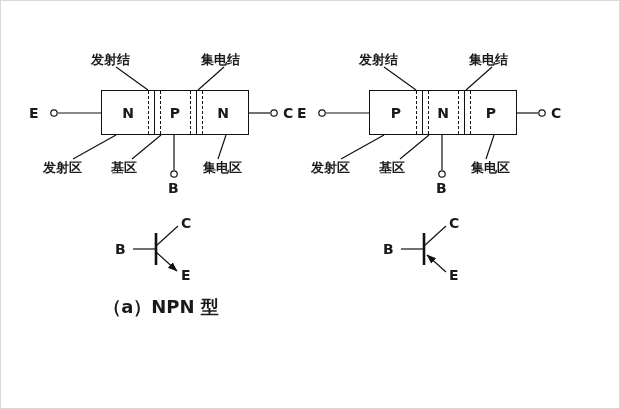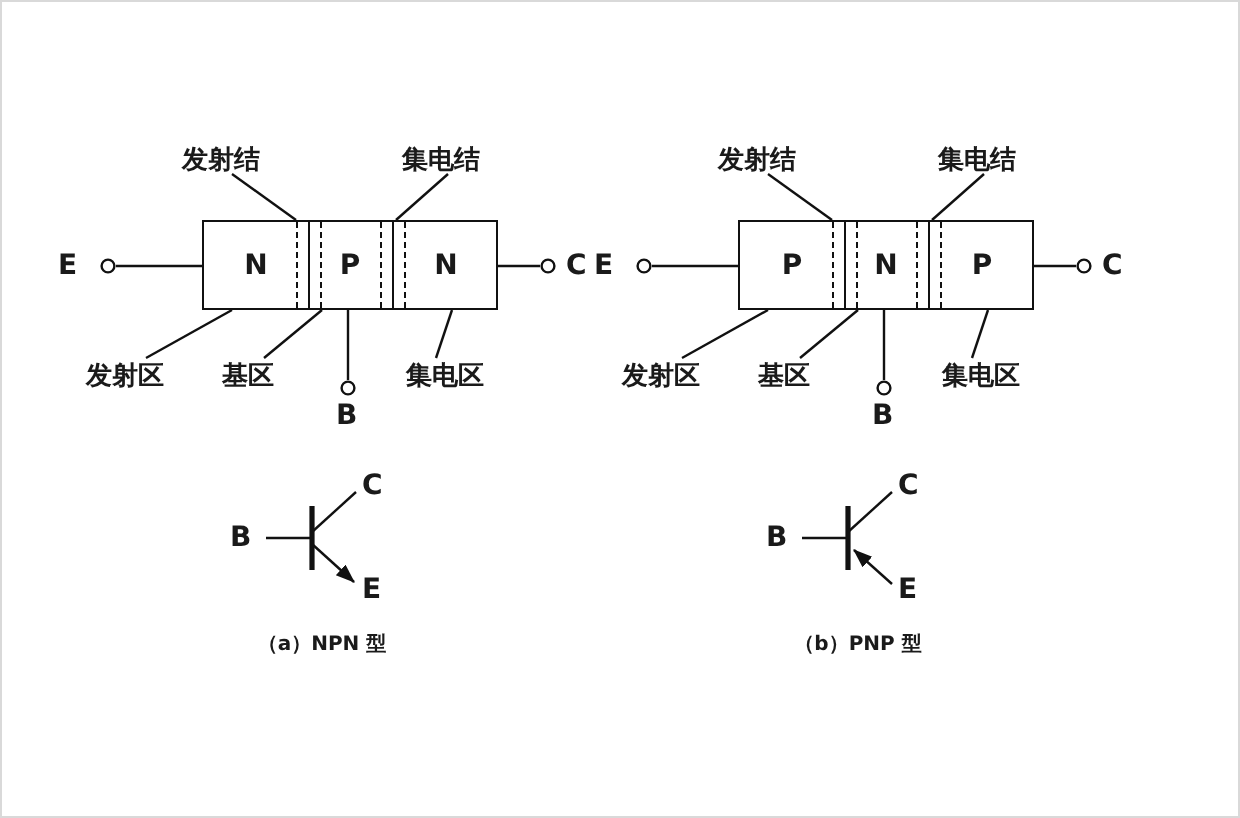"发射结" .diagram { top: 56px -> 36px }
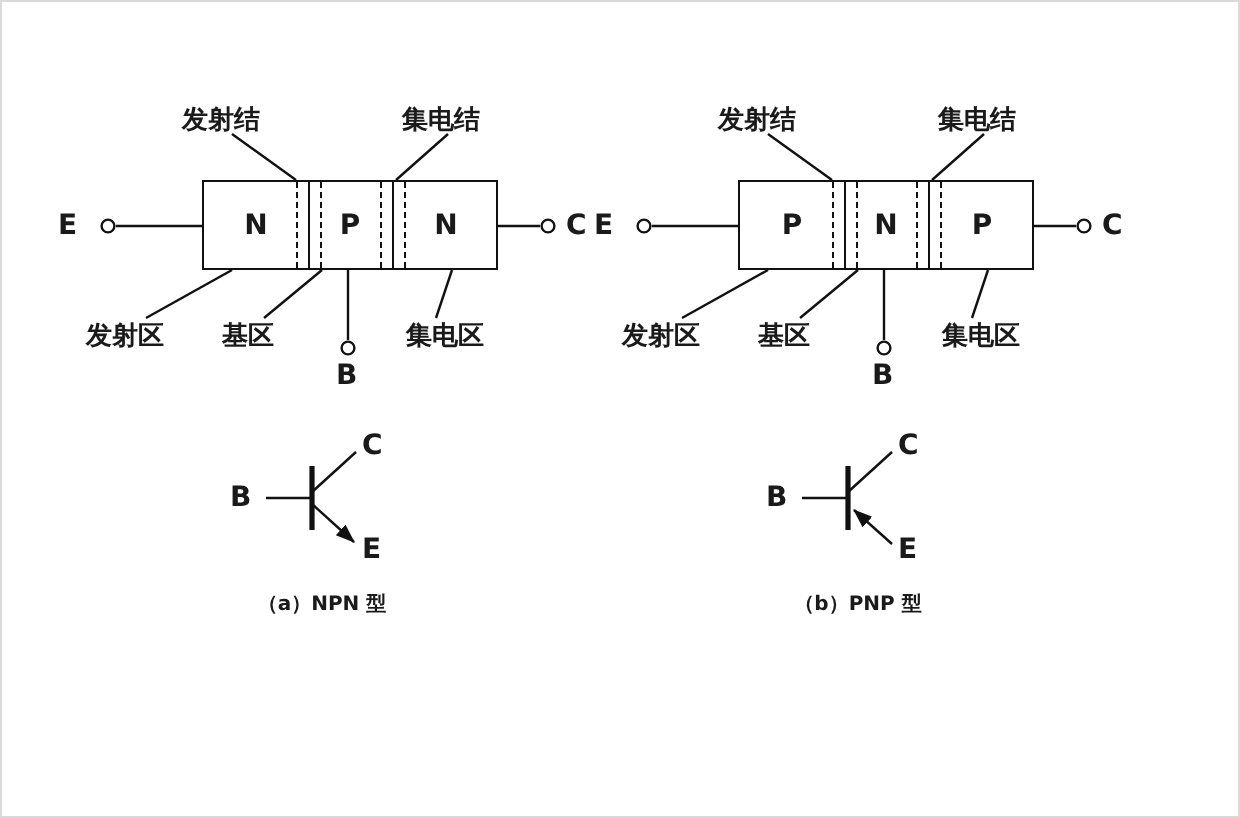"（a）NPN 型" .caption { font-size: 10px -> 18px }
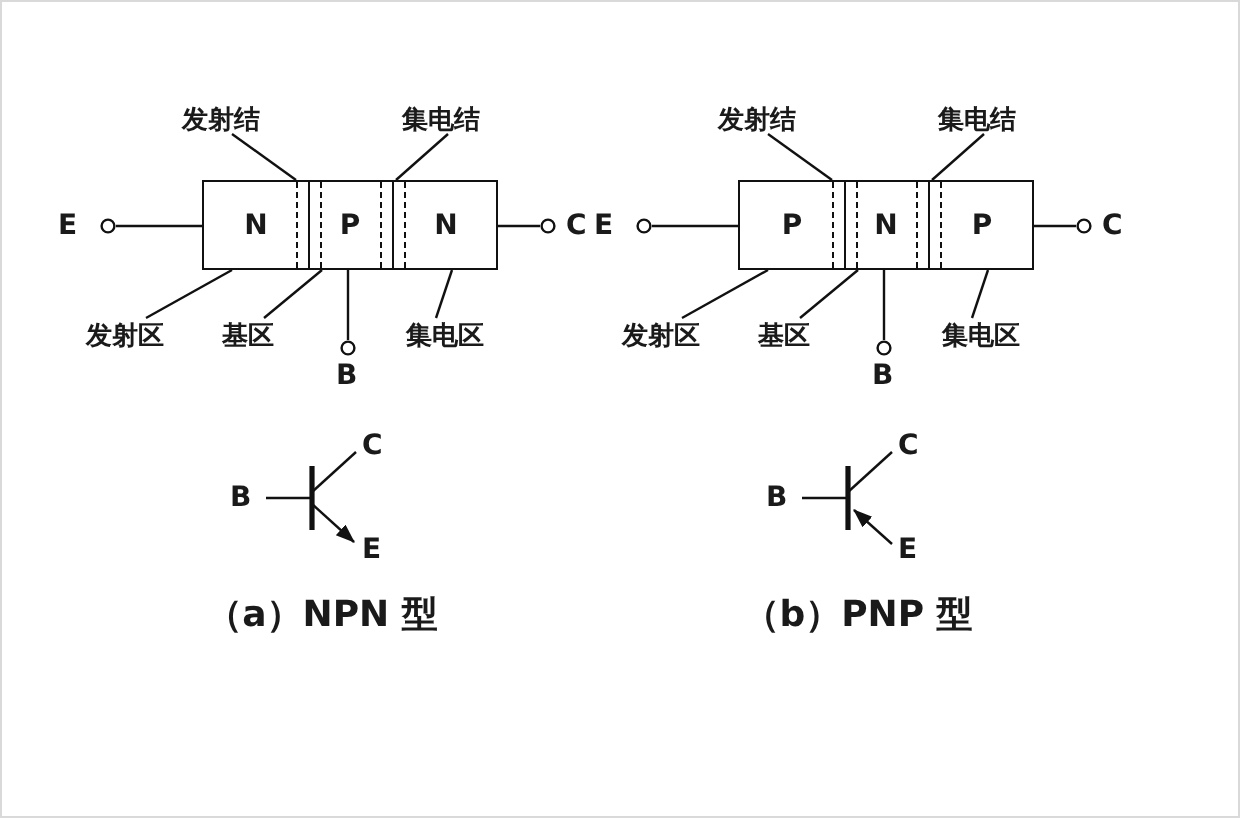"（b）PNP 型" span.caption { html: <span>（b）PNP 型</span> -> none }
